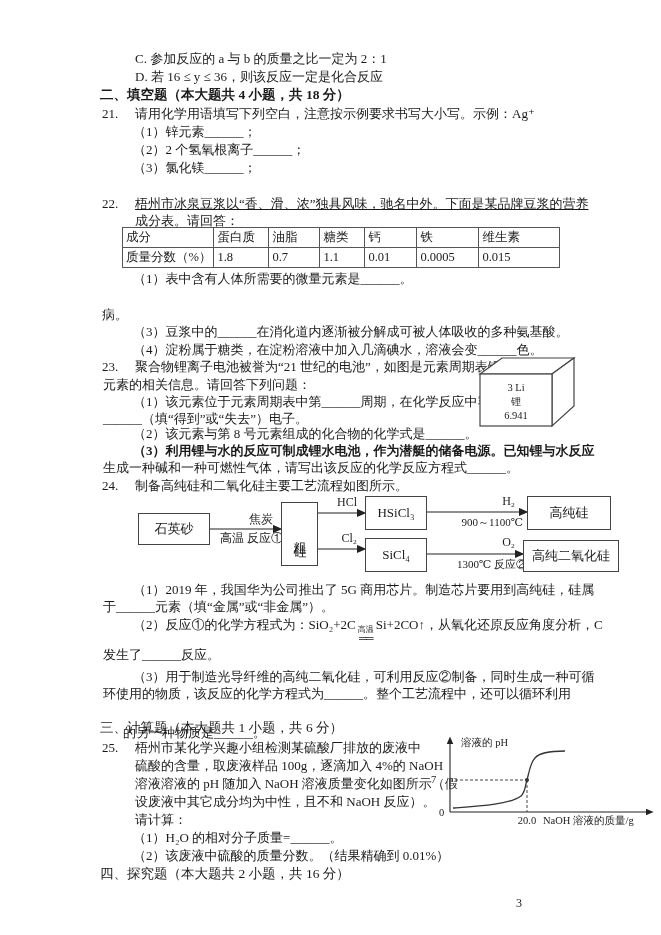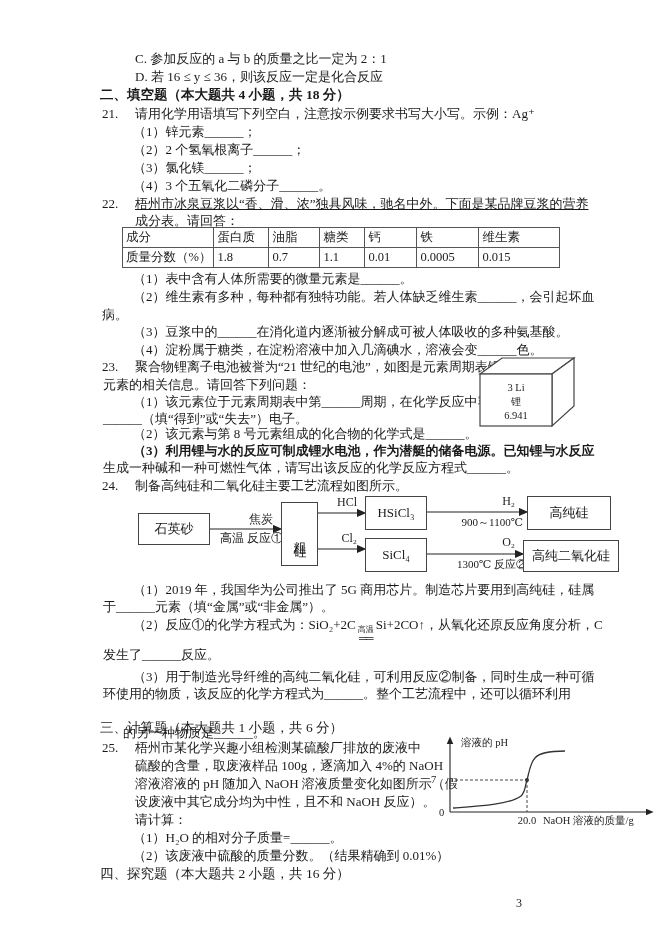"（4）3 个五氧化二磷分子______。" div.ln { html: <div>（4）3 个五氧化二磷分子______。</div> -> none }
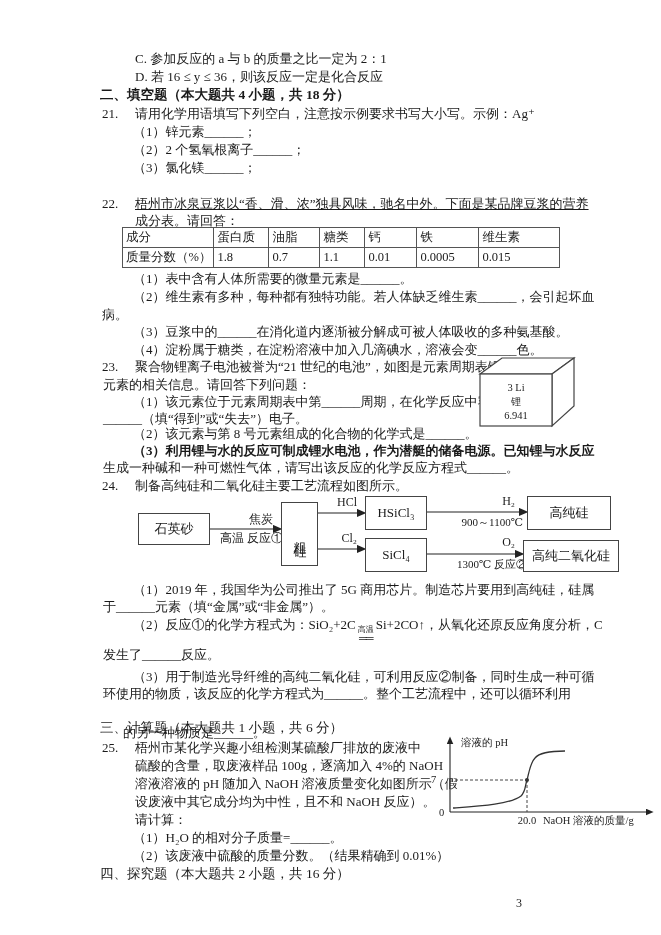"（2）维生素有多种，每种都有独特功能。若人体缺乏维生素______，会引起坏血" div.ln { html: <div>（2）维生素有多种，每种都有独特功能。若人体缺乏维生素______，会引起坏血</div> -> none }
